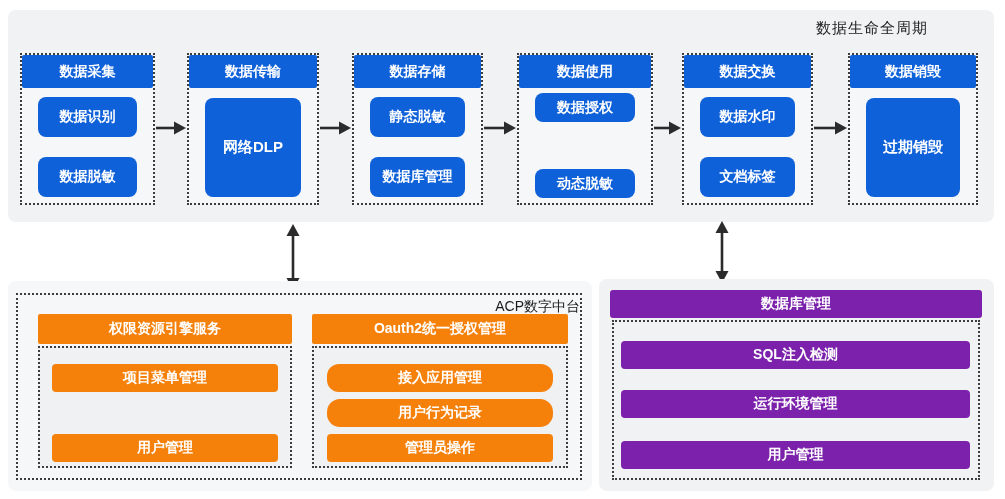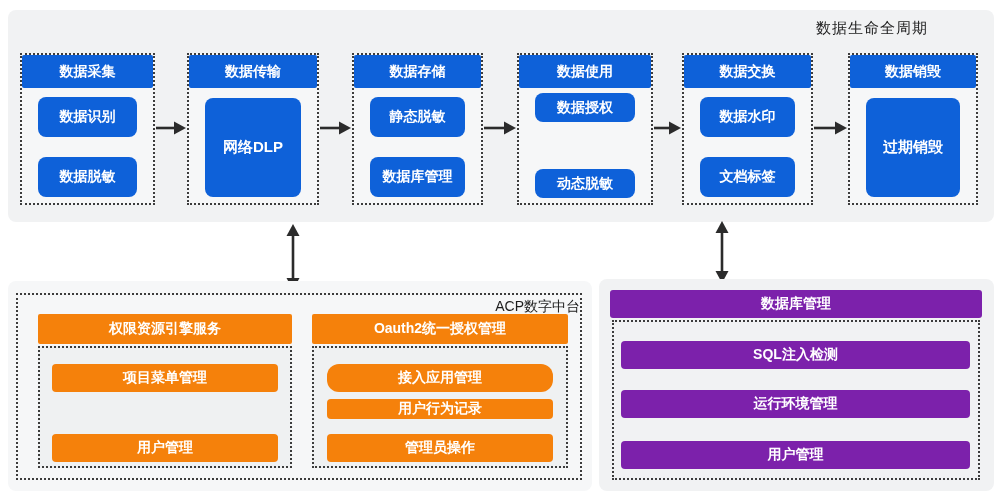"用户行为记录" div.obtn { border-radius: none -> 13px; height: 20px -> 28px }
